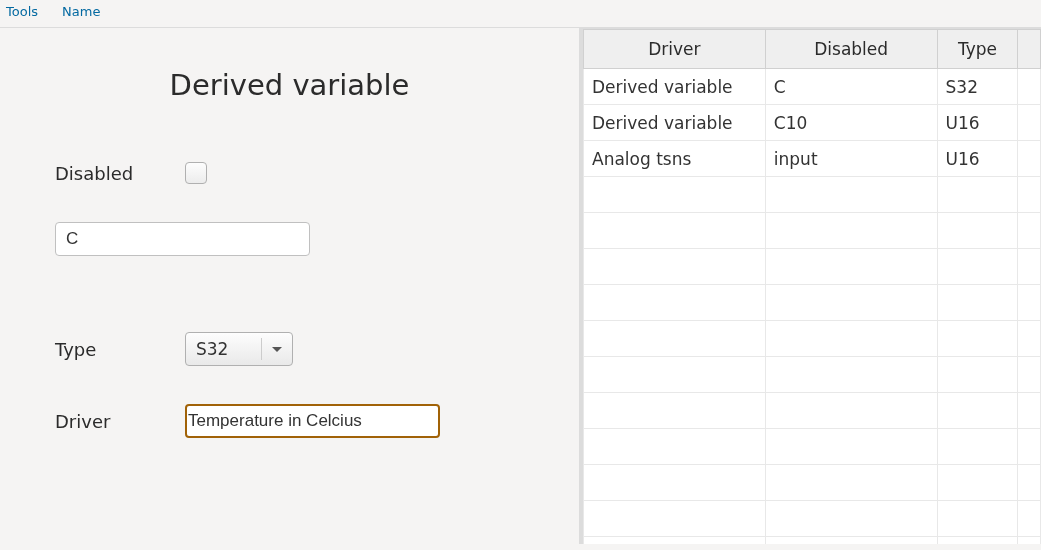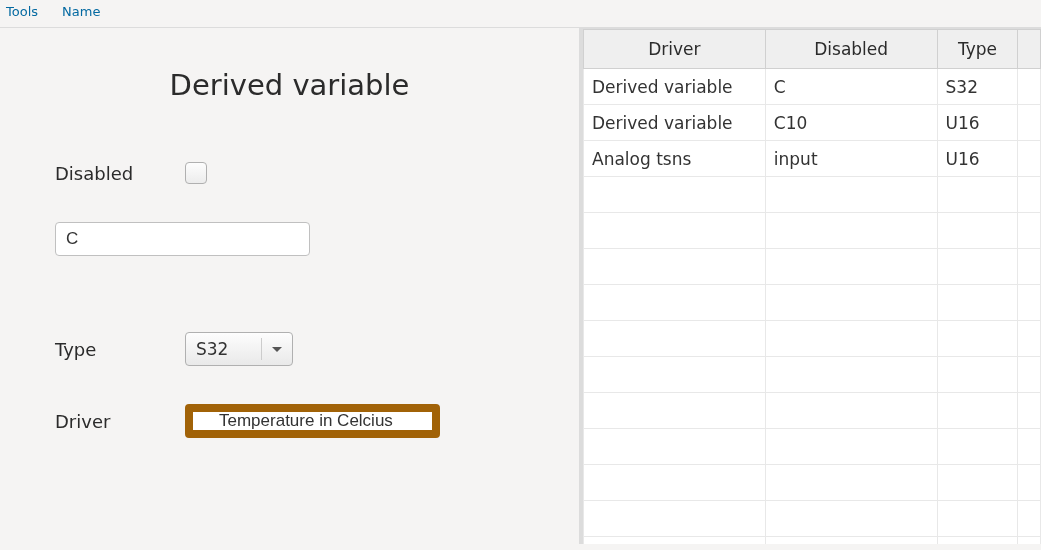"Temperature in Celcius" .text-input.focused { border: 8px solid #a16207 -> 2px solid #a16207; padding: 3px 26px -> 3px 1px }
